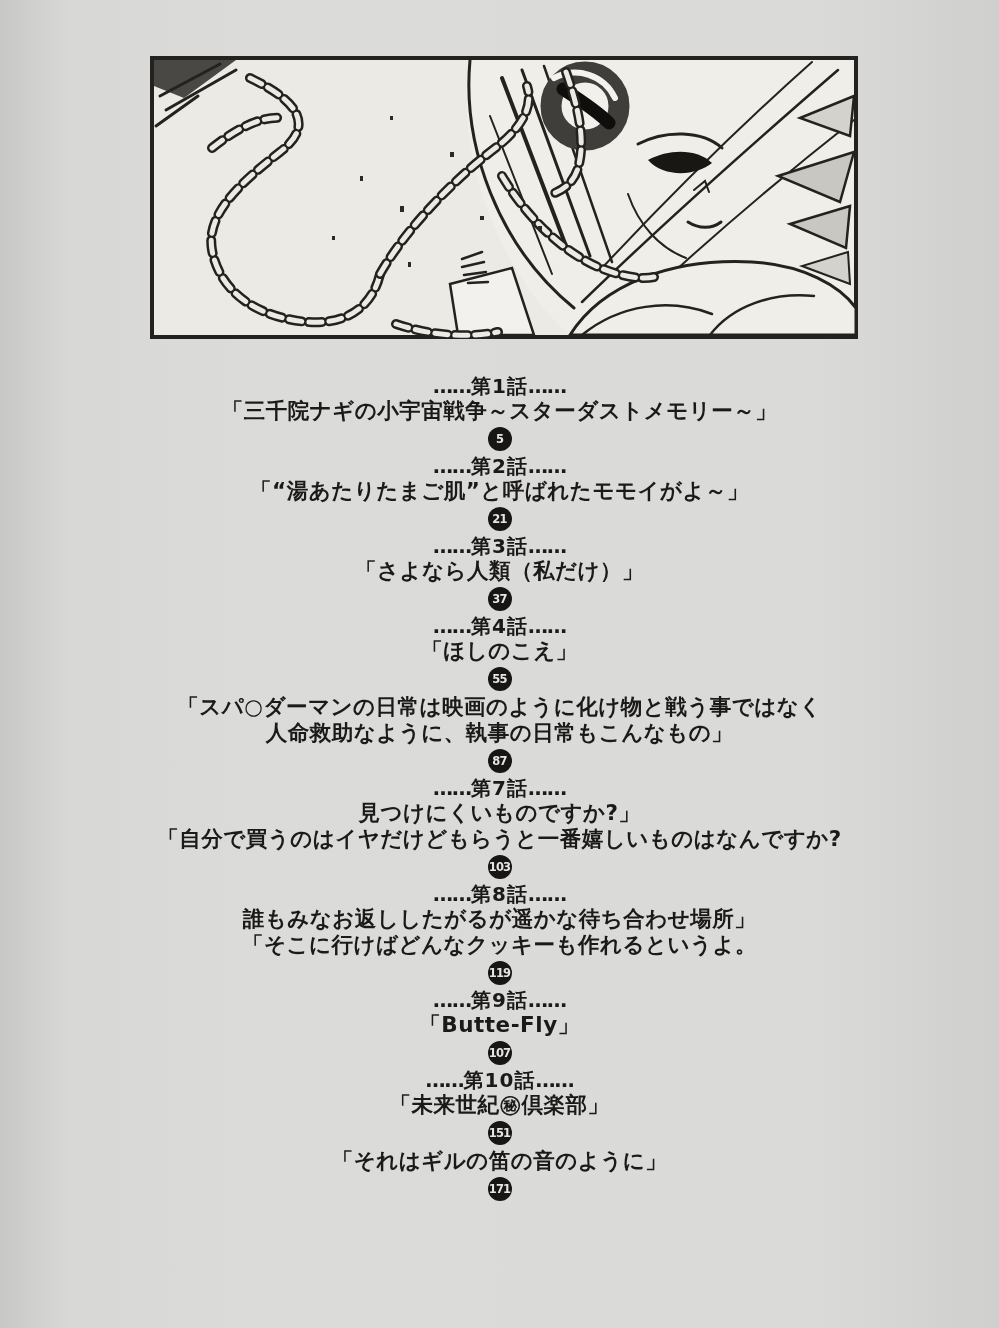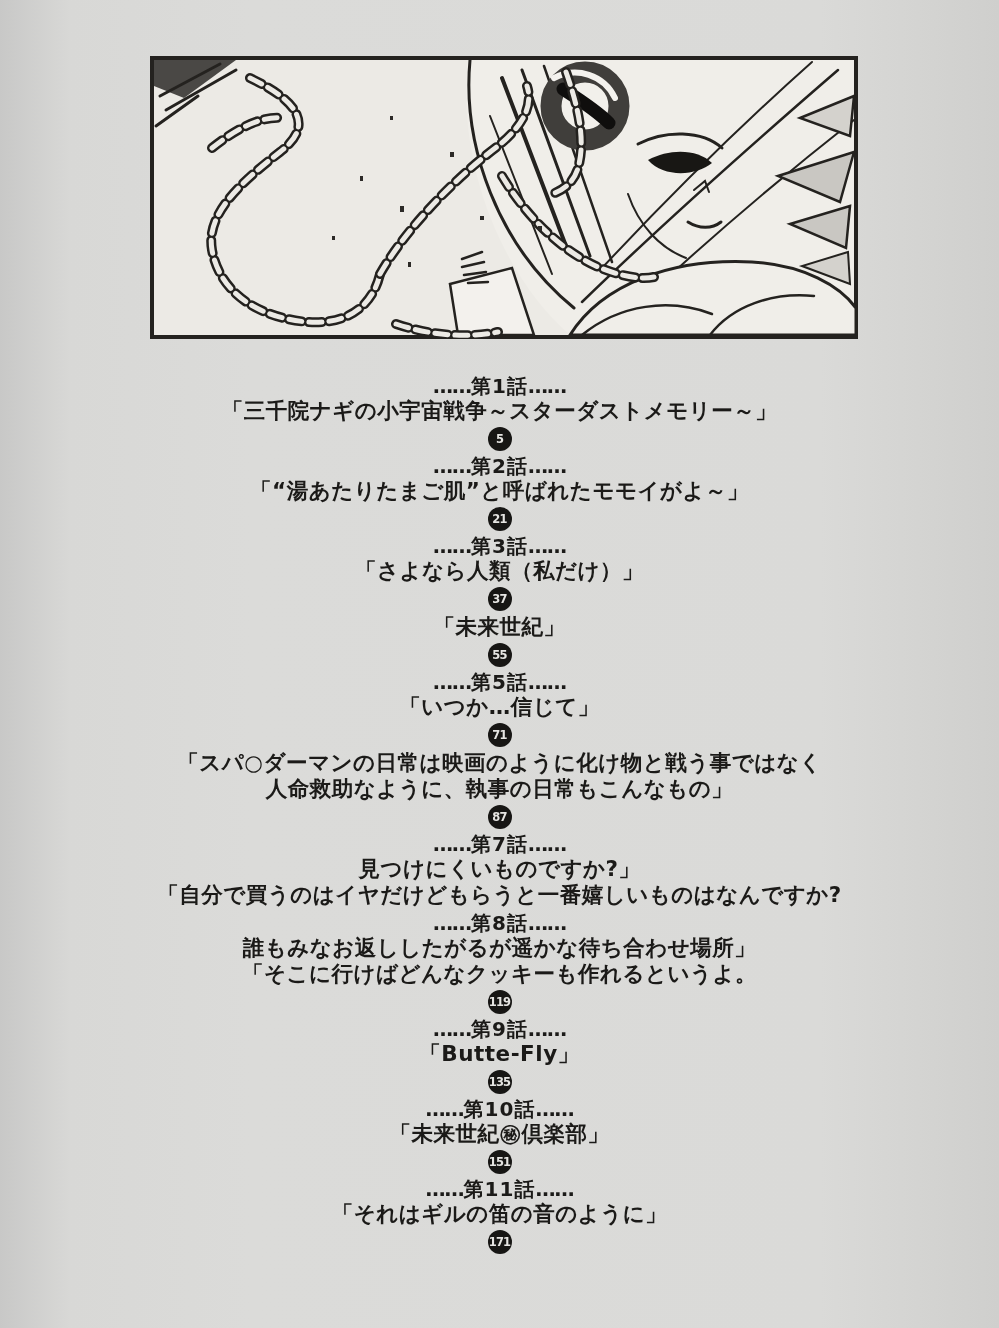"……第4話……" div.chapter-line { html: none -> <div><span>……</span><span>第4話</span><span>……</span></div> }
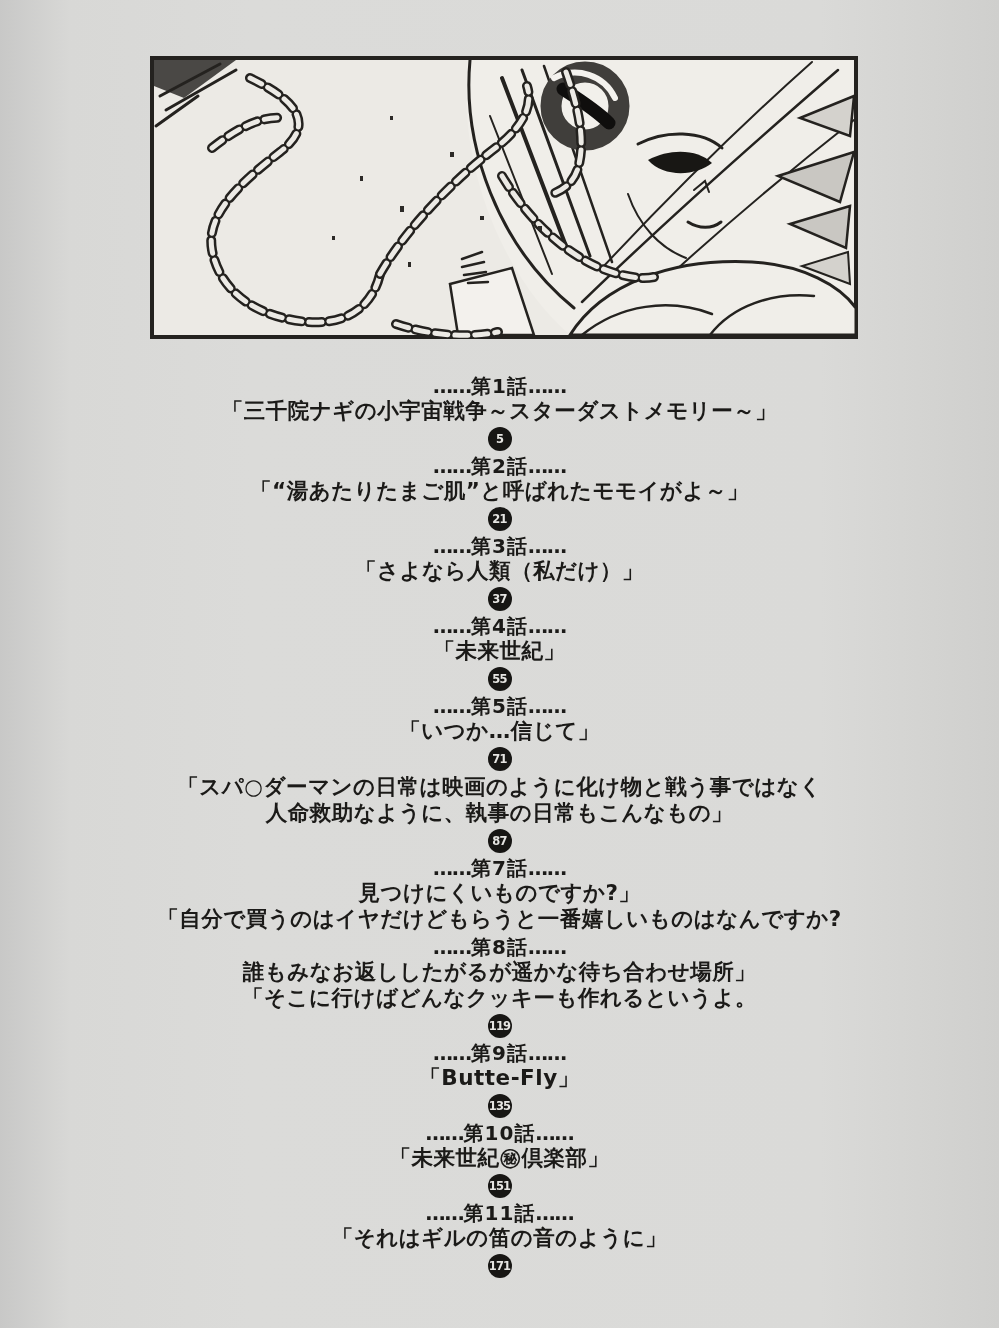"「未来世紀」" div.title-line { text: 未来世紀 -> ほしのこえ }
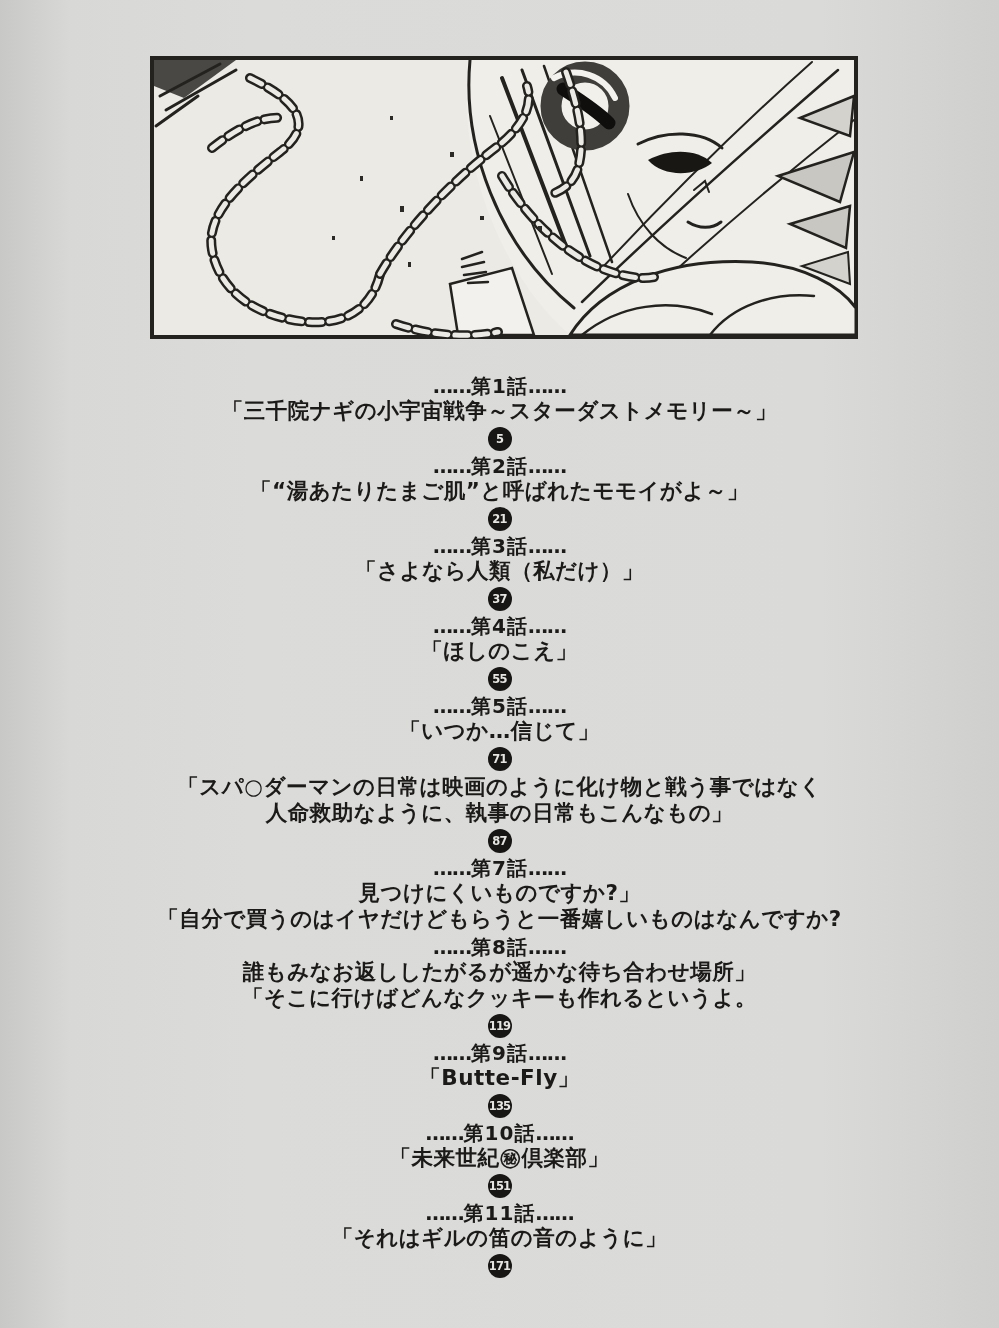"……第5話……" div.entry { html: <div> <div><span>……</span><span>第5話</span><span>……</span></div> <div> <div>「いつか…信じて」</div> </div> <div><span>71</span></div> </div> -> none }
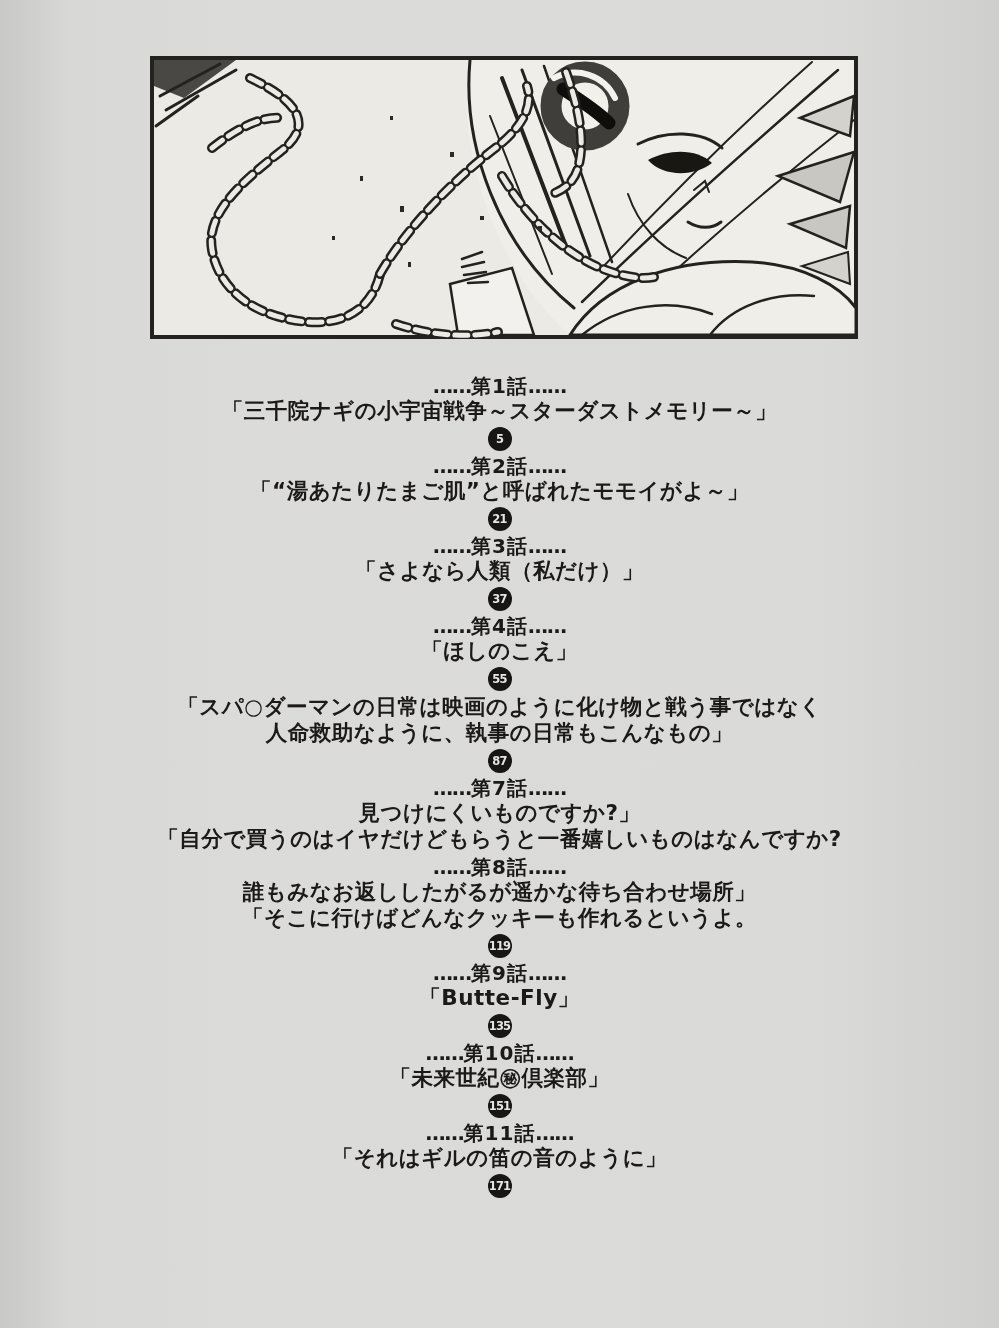"103" div.pagenum-row { html: none -> <div><span>103</span></div> }
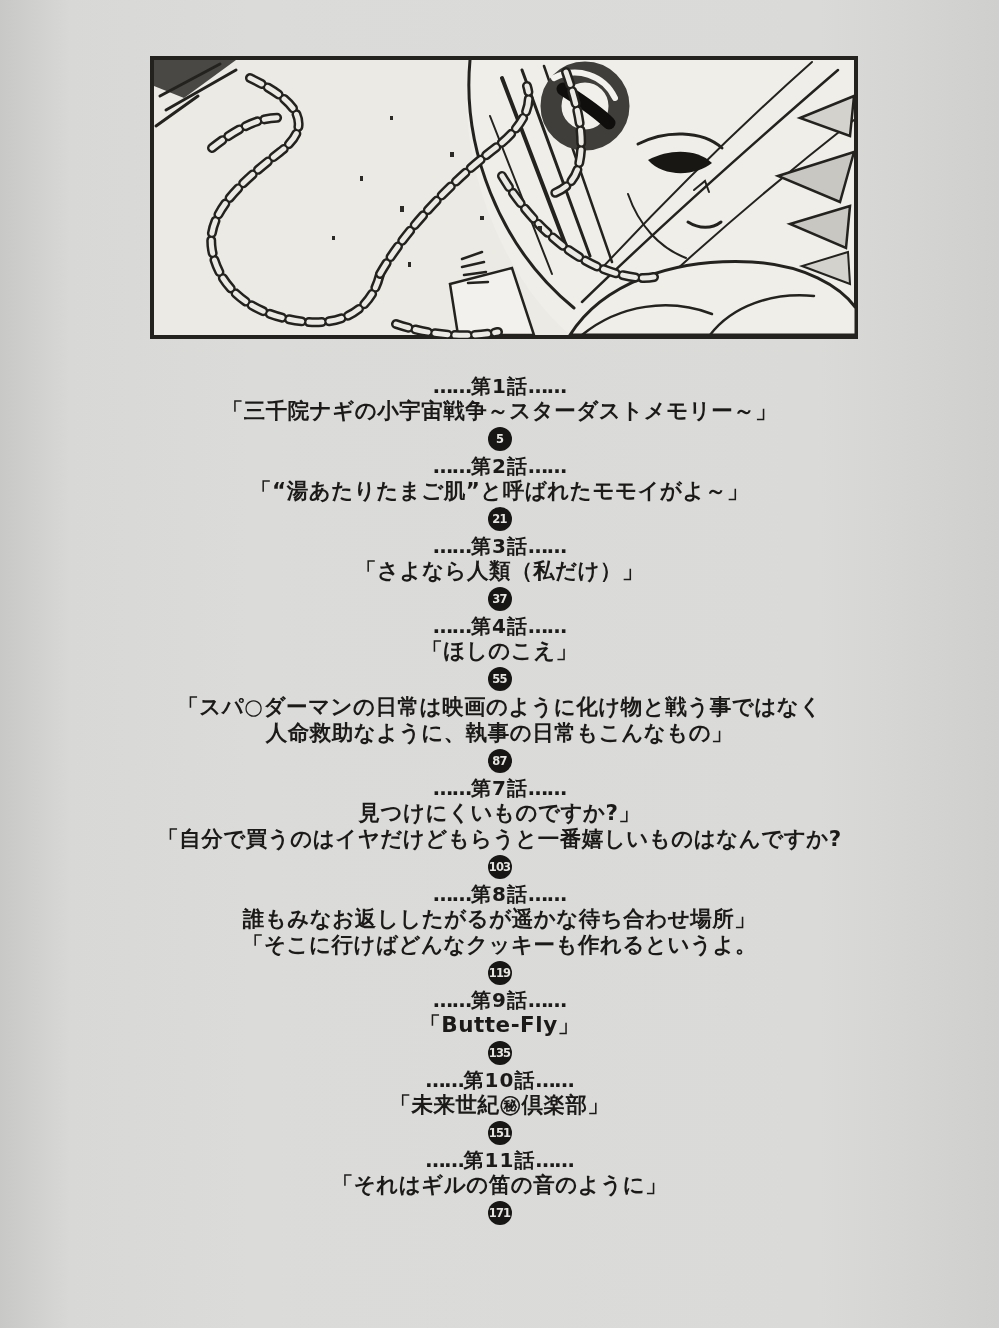"135" span.pagenum { text: 135 -> 107 }
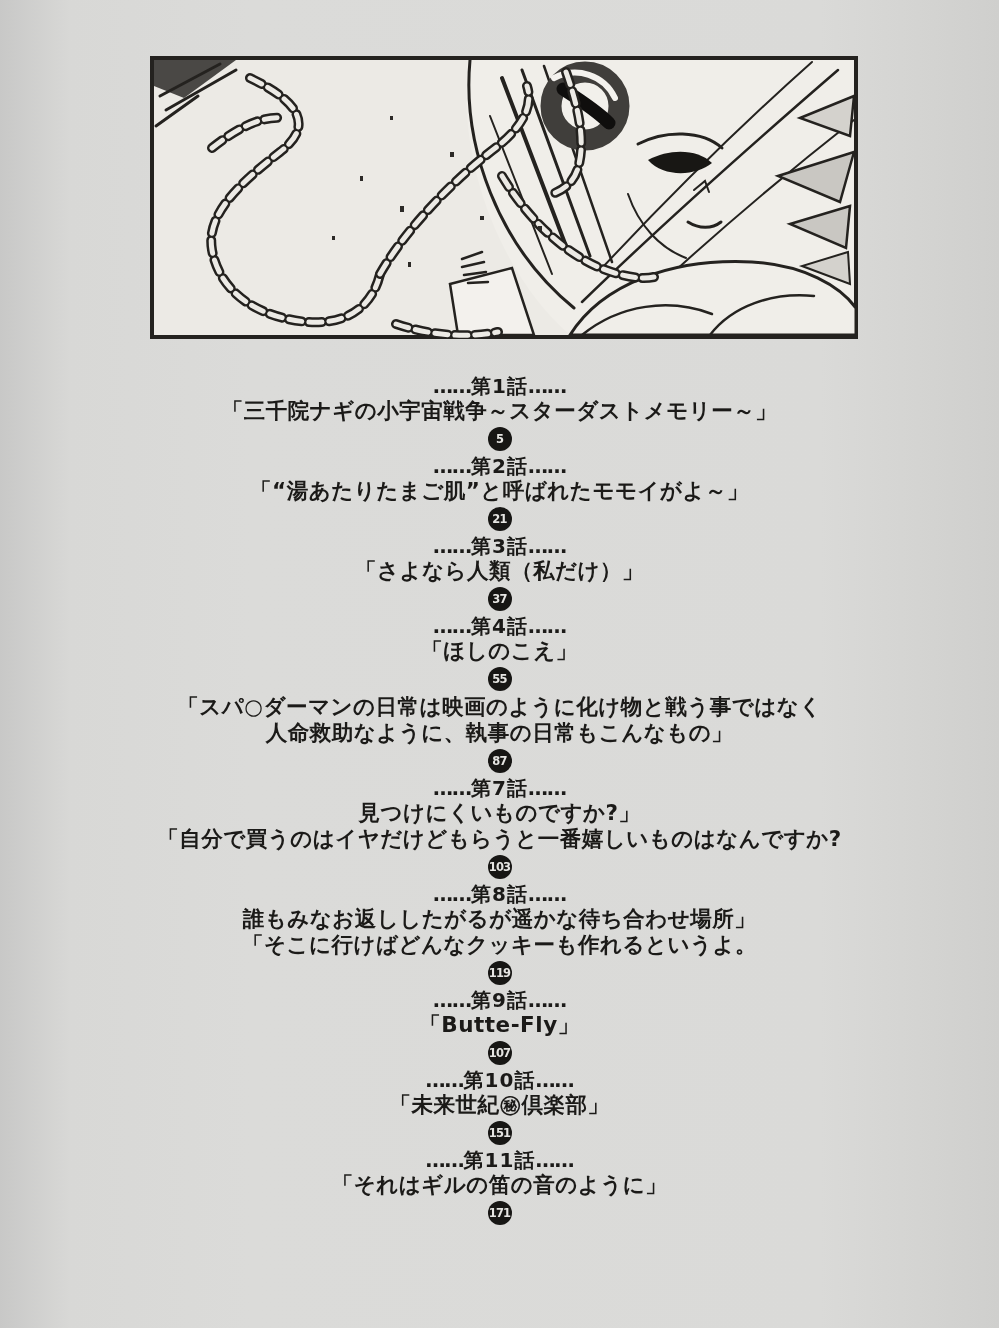"……第11話……" div.chapter-line { html: <div><span>……</span><span>第11話</span><span>……</span></div> -> none }
